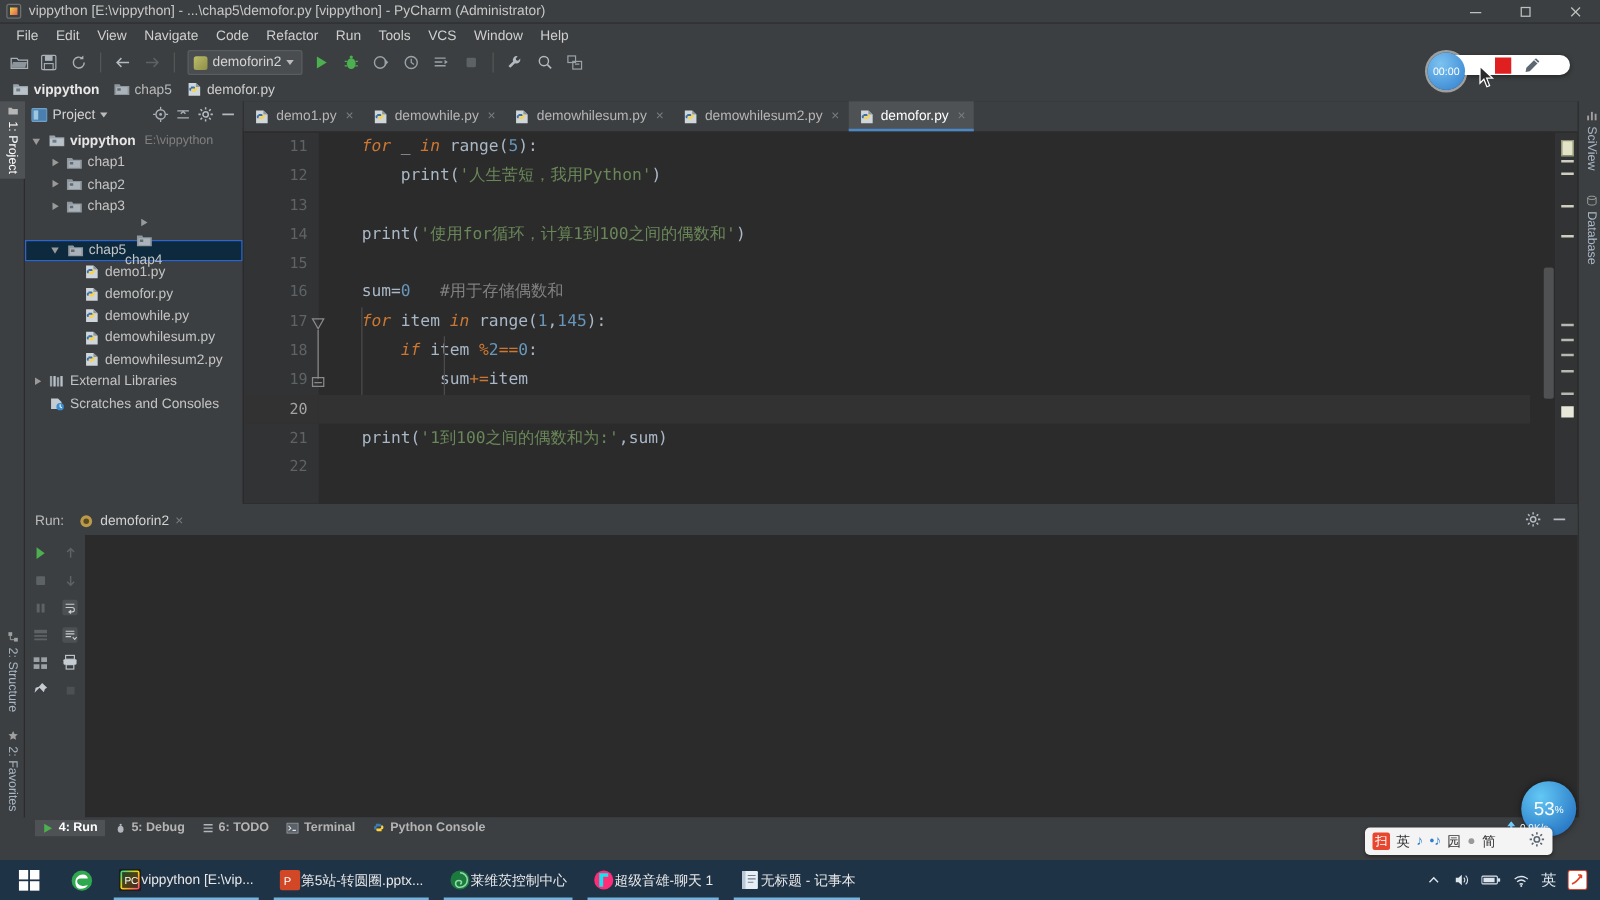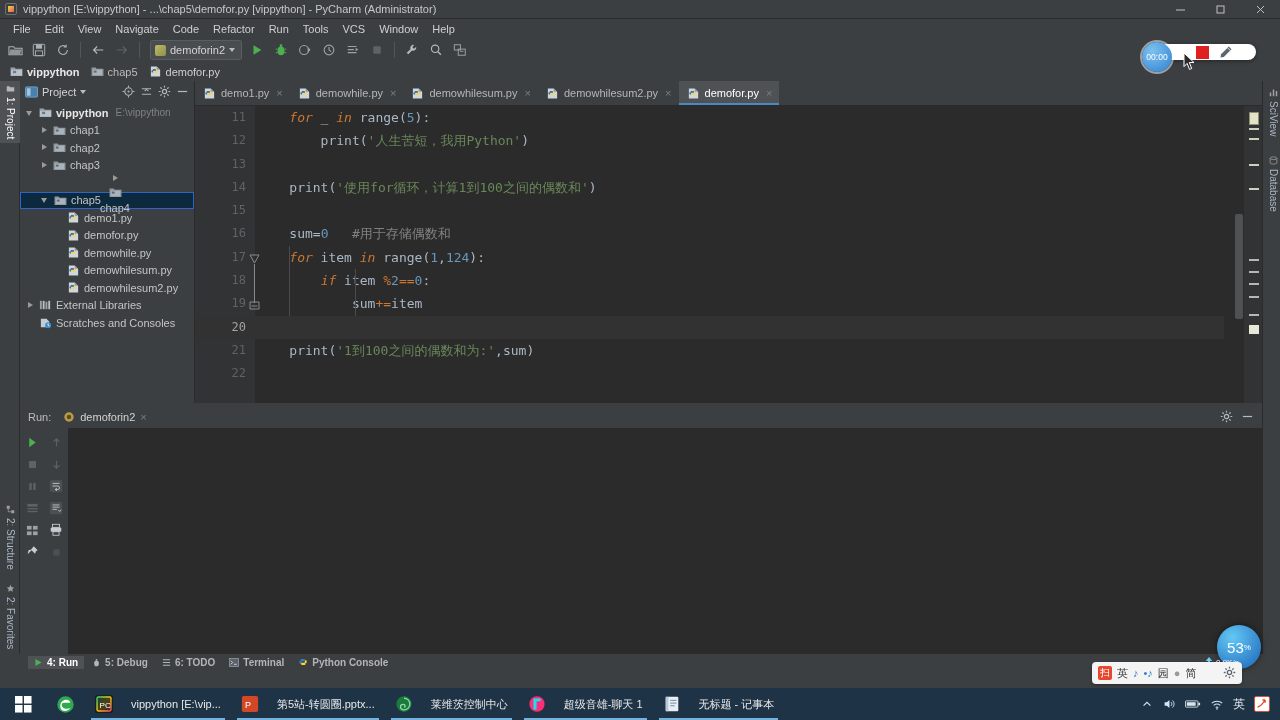"124" span.num { text: 124 -> 145 }
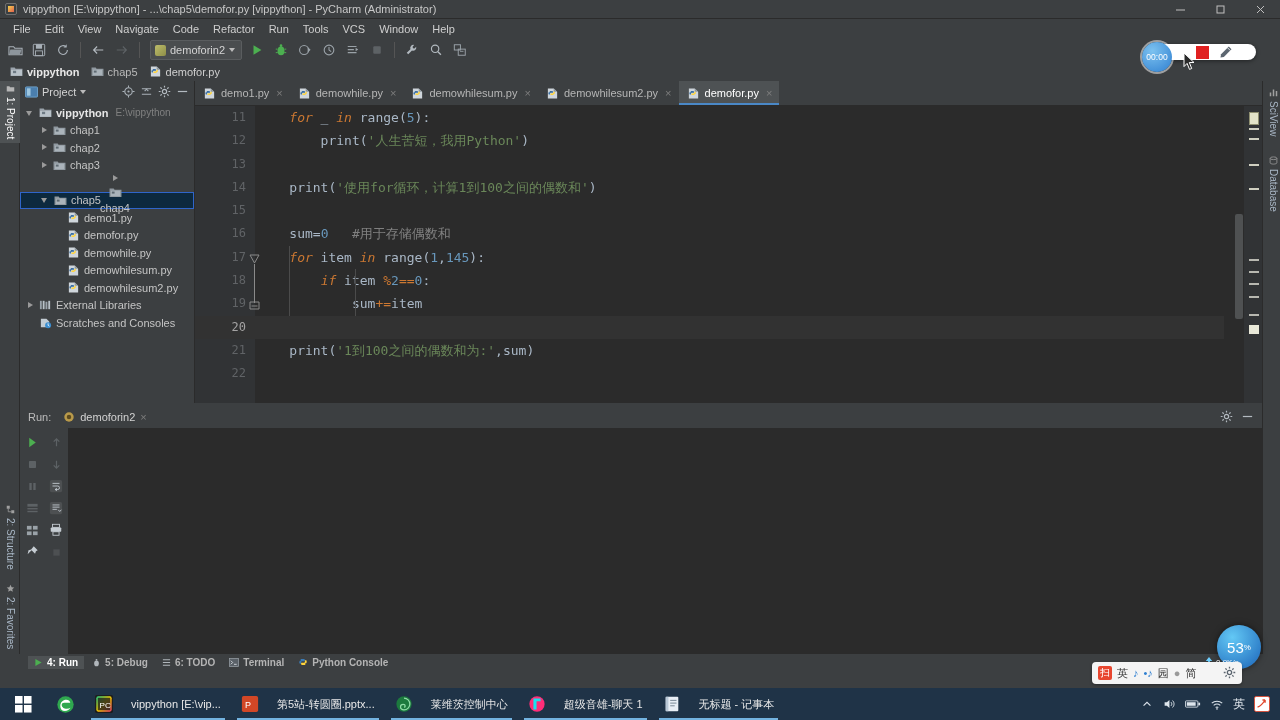"PC" .tb-app { gap: 18px -> 0 }
